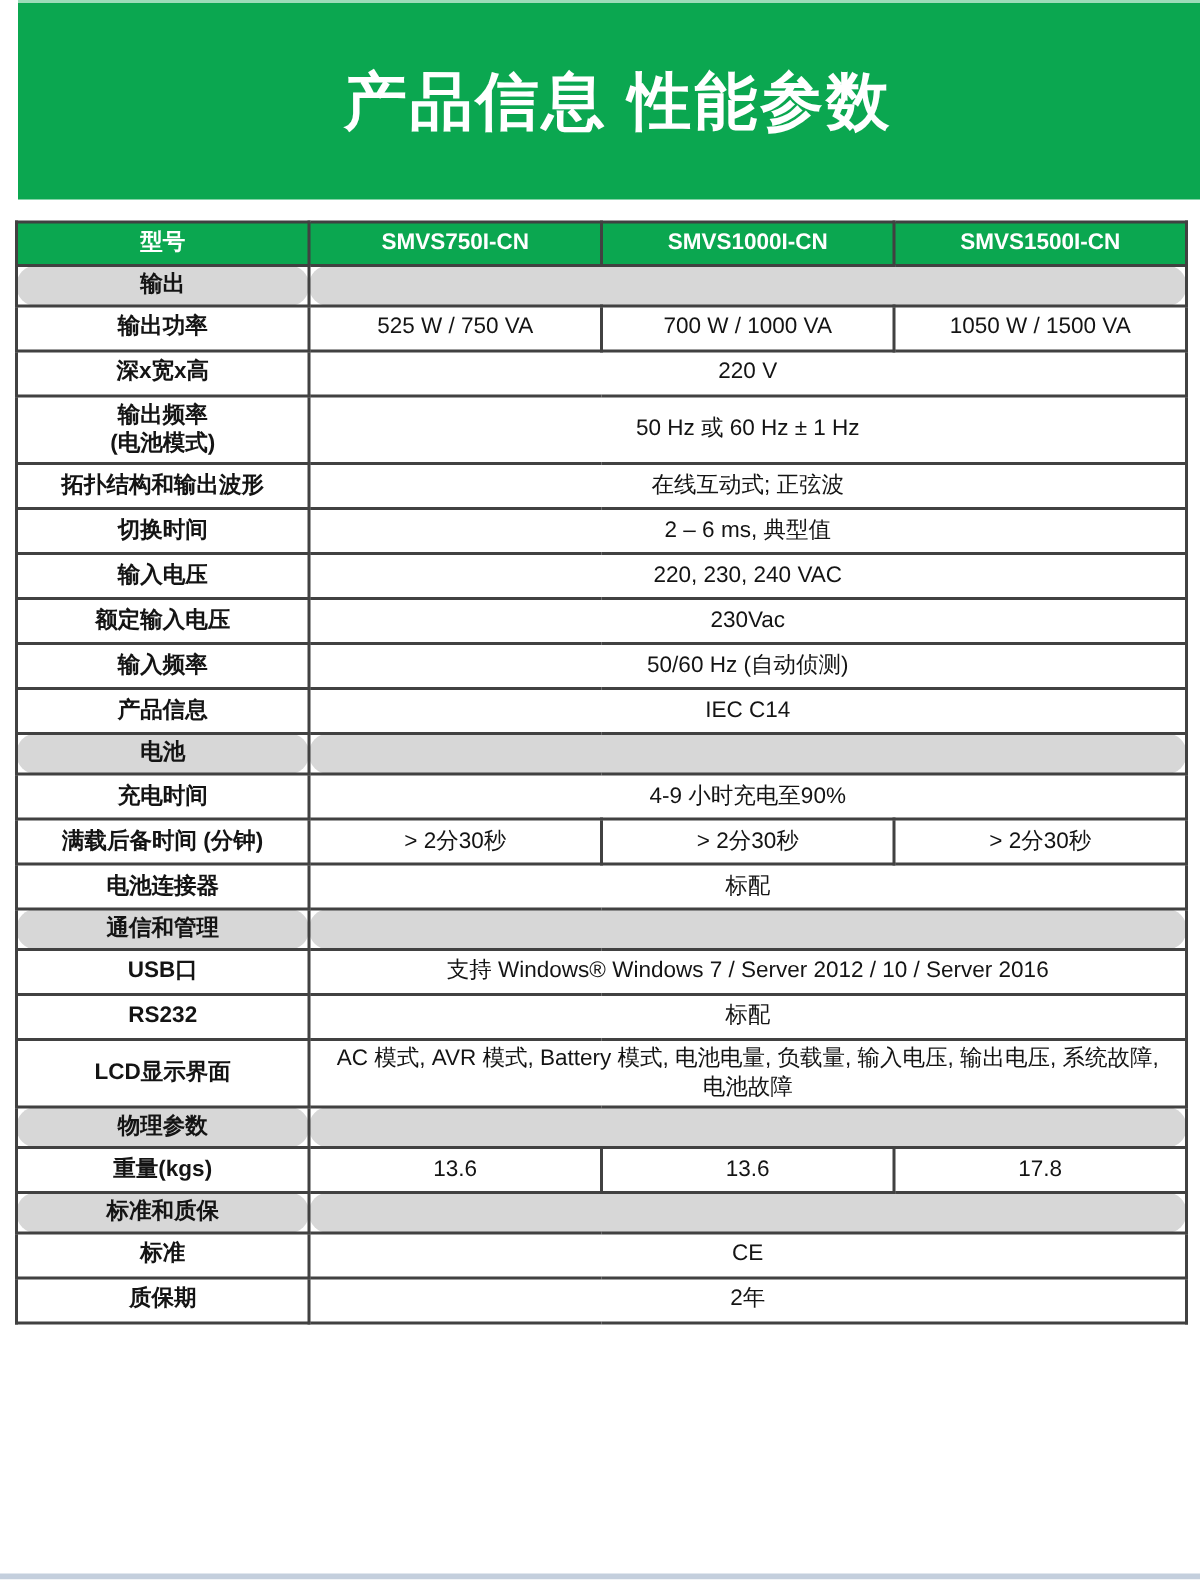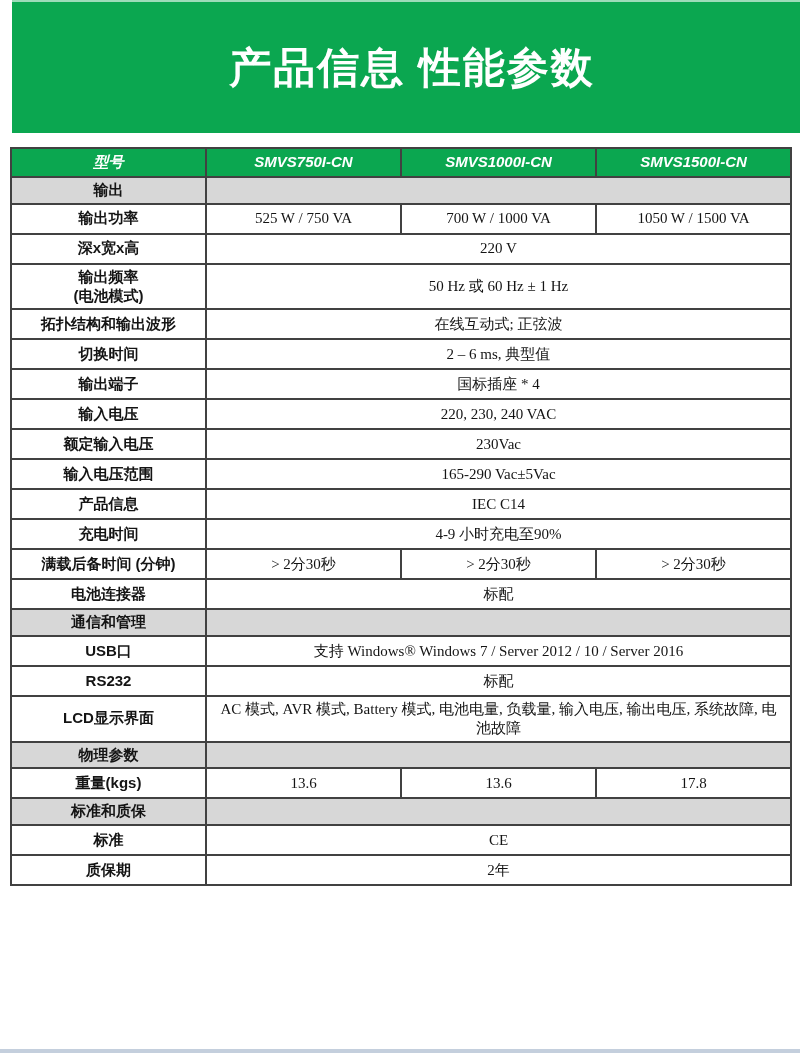"型号" .spec-table thead td { font-style: italic -> none }
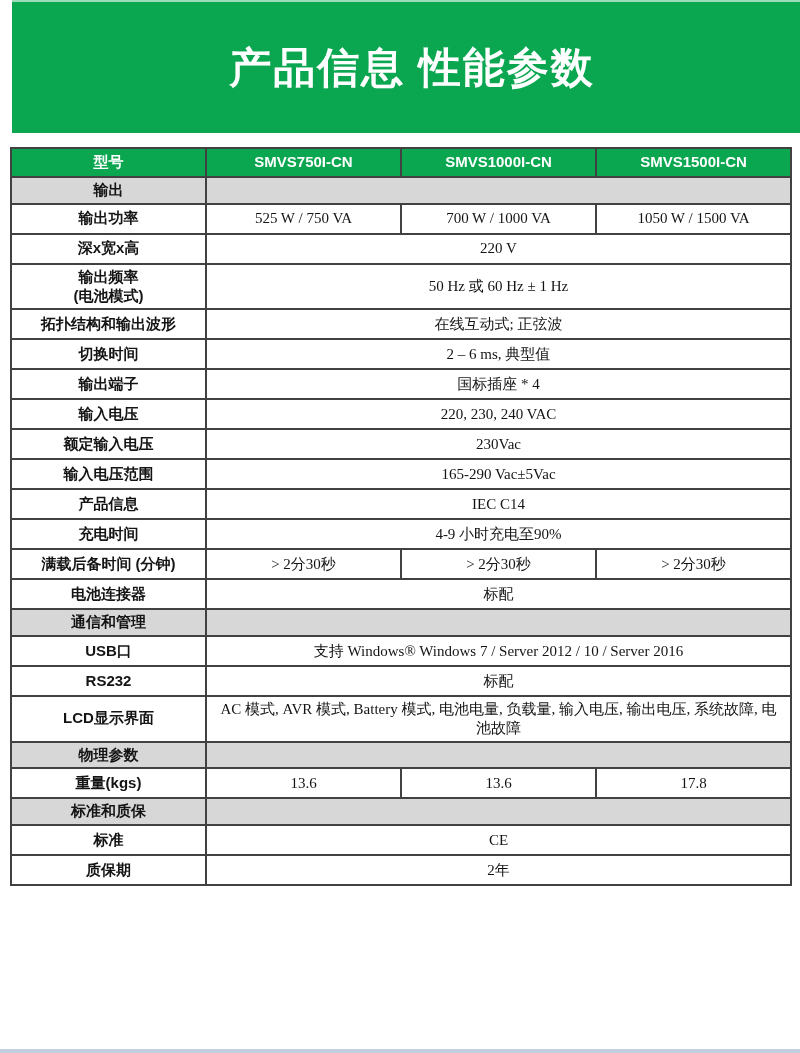"输出" tr.section td { border-radius: none -> 13px }
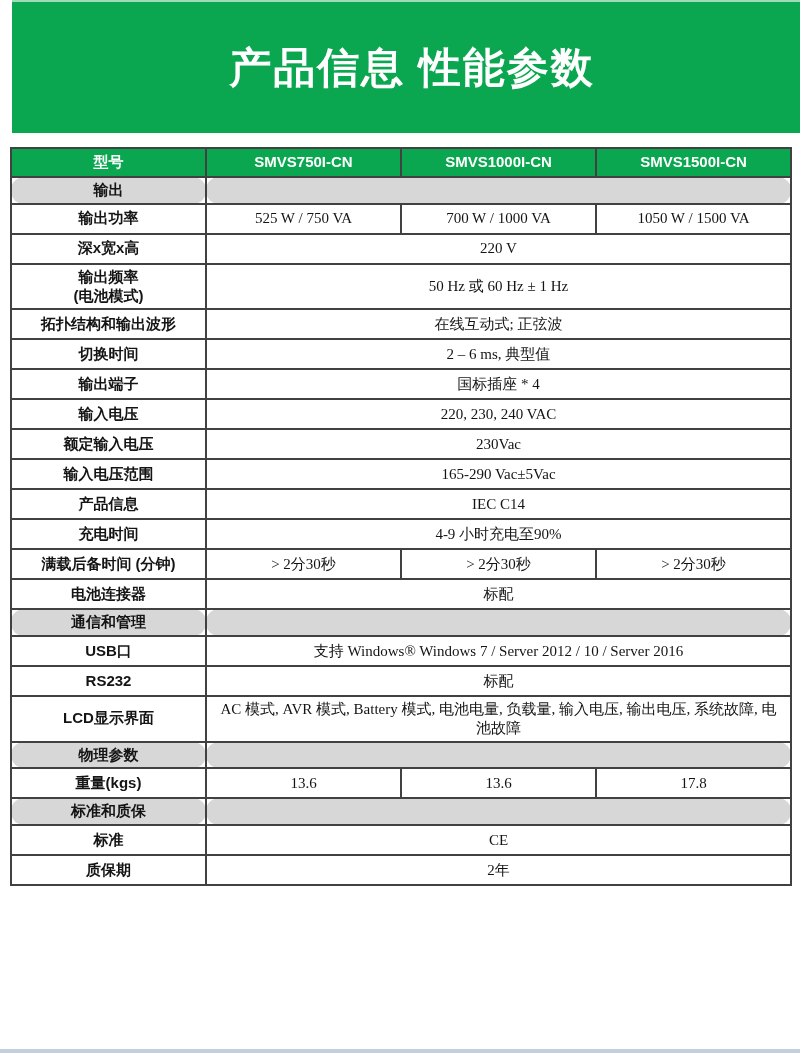"525 W / 750 VA" td[data-name="row-value"] { font-family: Liberation Serif, serif -> none }
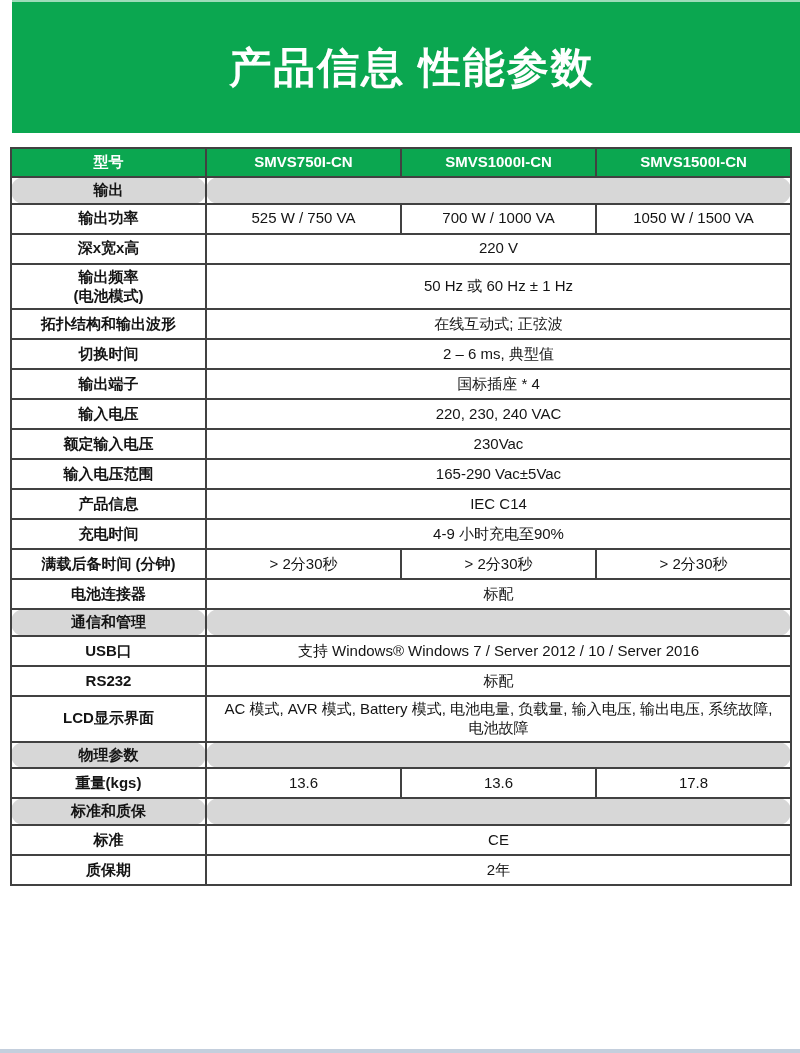"输出端子" tr.span { html: <tr> <td>输出端子</td> <td>国标插座 * 4</td> </tr> -> none }
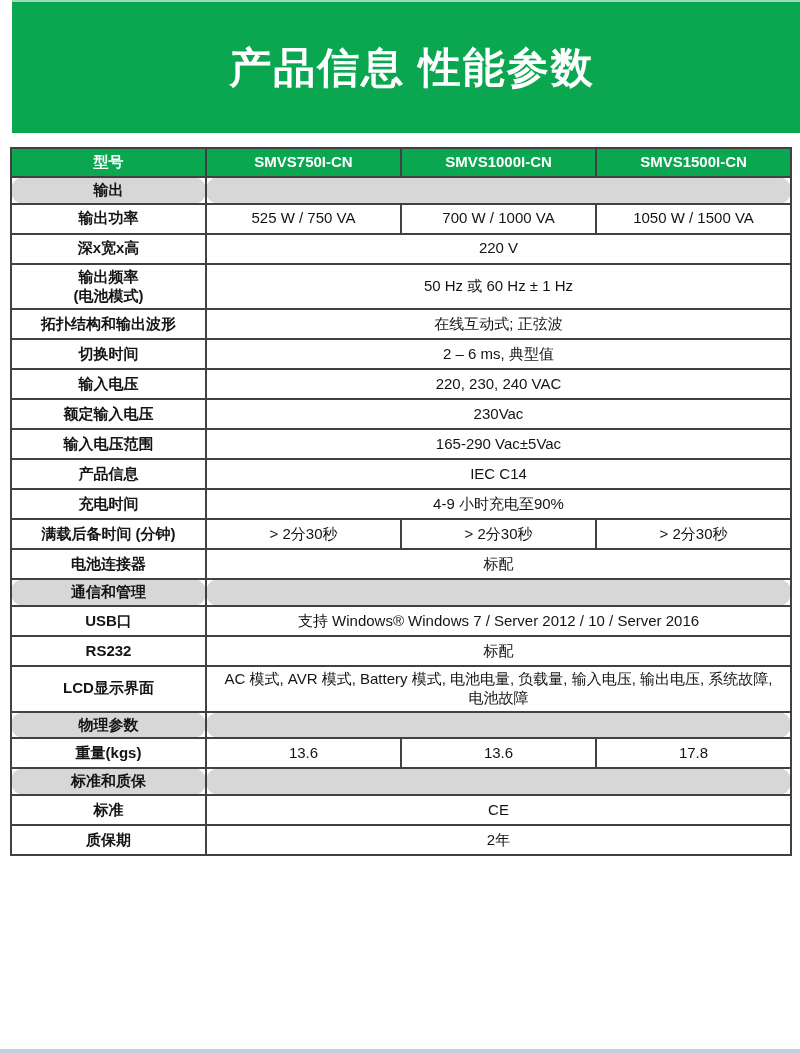"输入频率" tr.span { html: none -> <tr> <td>输入频率</td> <td>50/60 Hz (自动侦测)</td> </tr> }
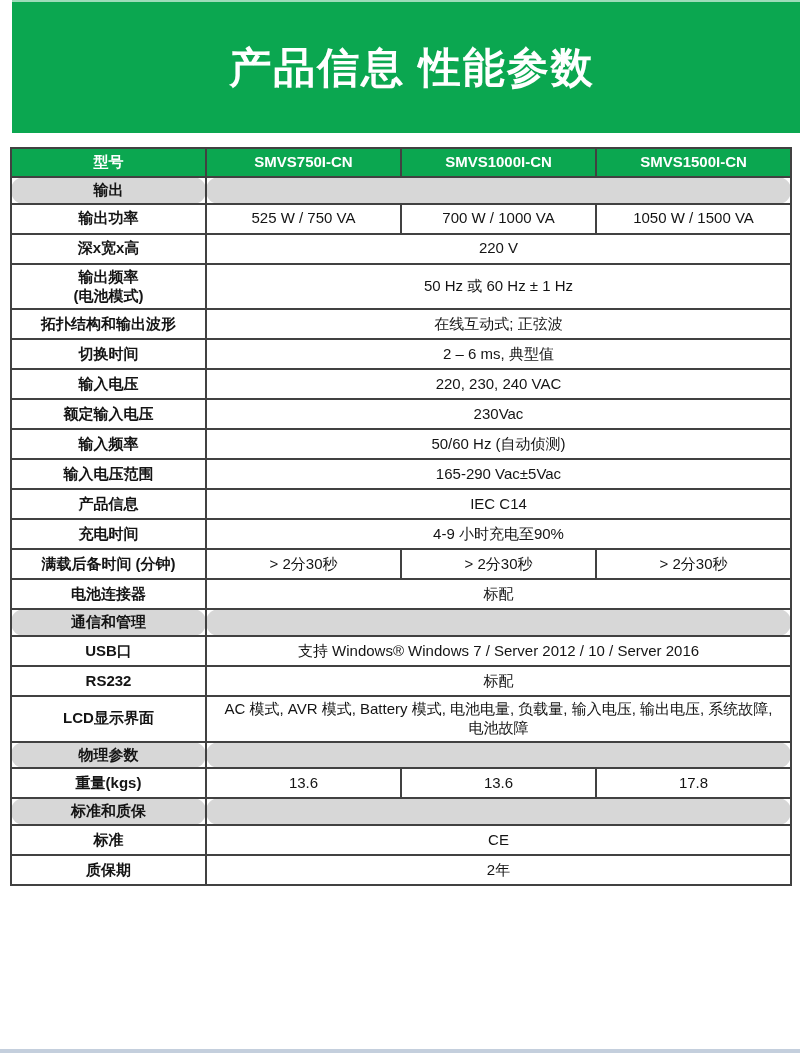"输入电压范围" tr.span { html: <tr> <td>输入电压范围</td> <td>165-290 Vac±5Vac</td> </tr> -> none }
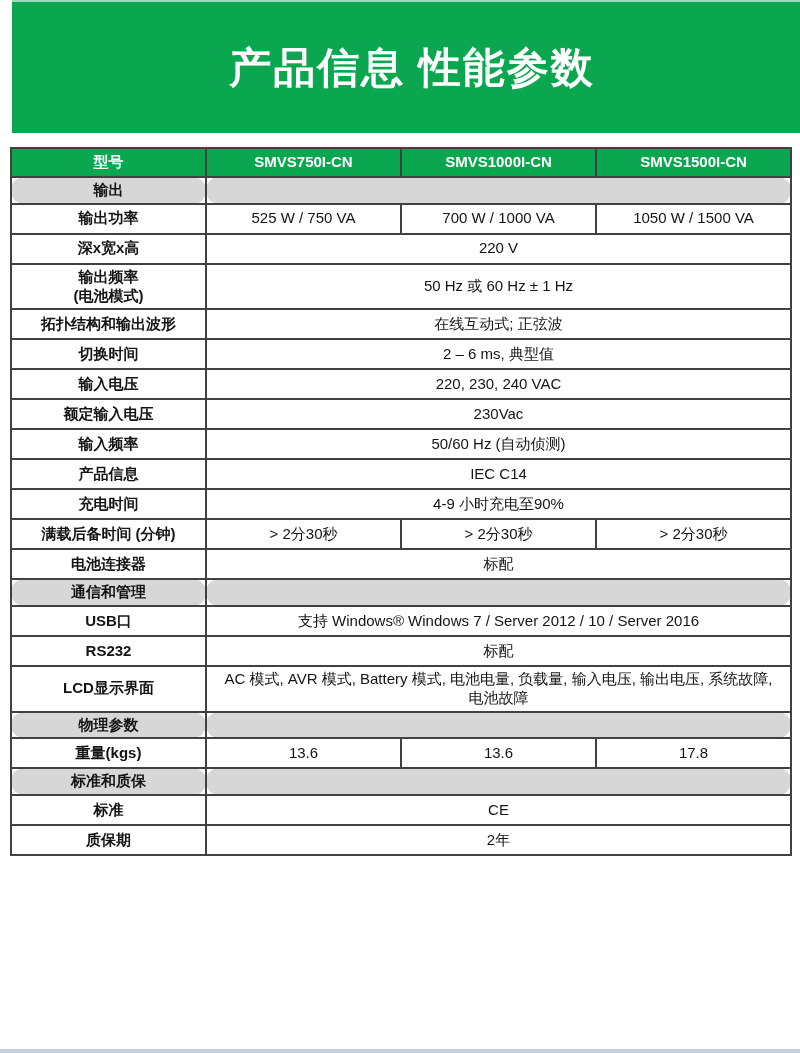"电池" tr.section { html: none -> <tr> <td>电池</td> <td></td> </tr> }
